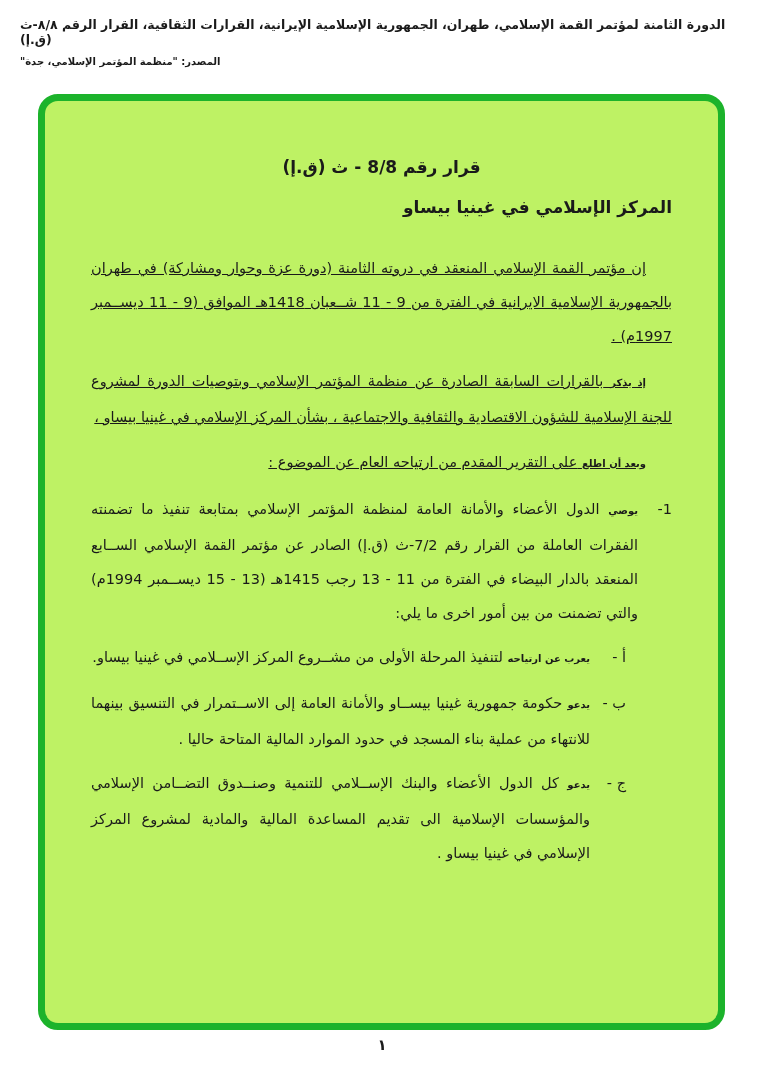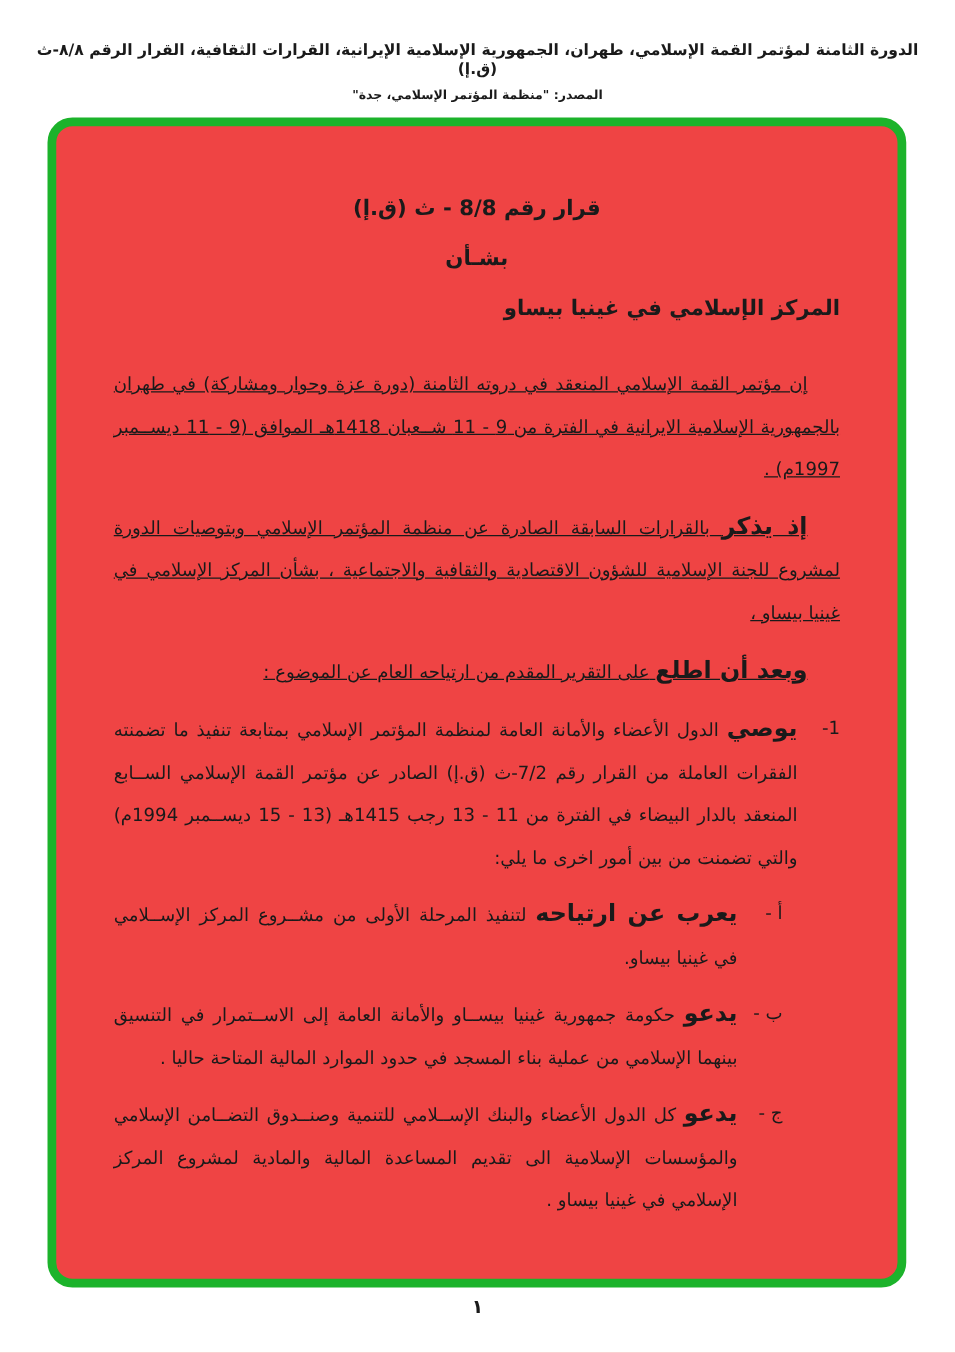"الدورة الثامنة لمؤتمر القمة الإسلامي،" .doc-header { text-align: center -> left; top: 32px -> 17px }
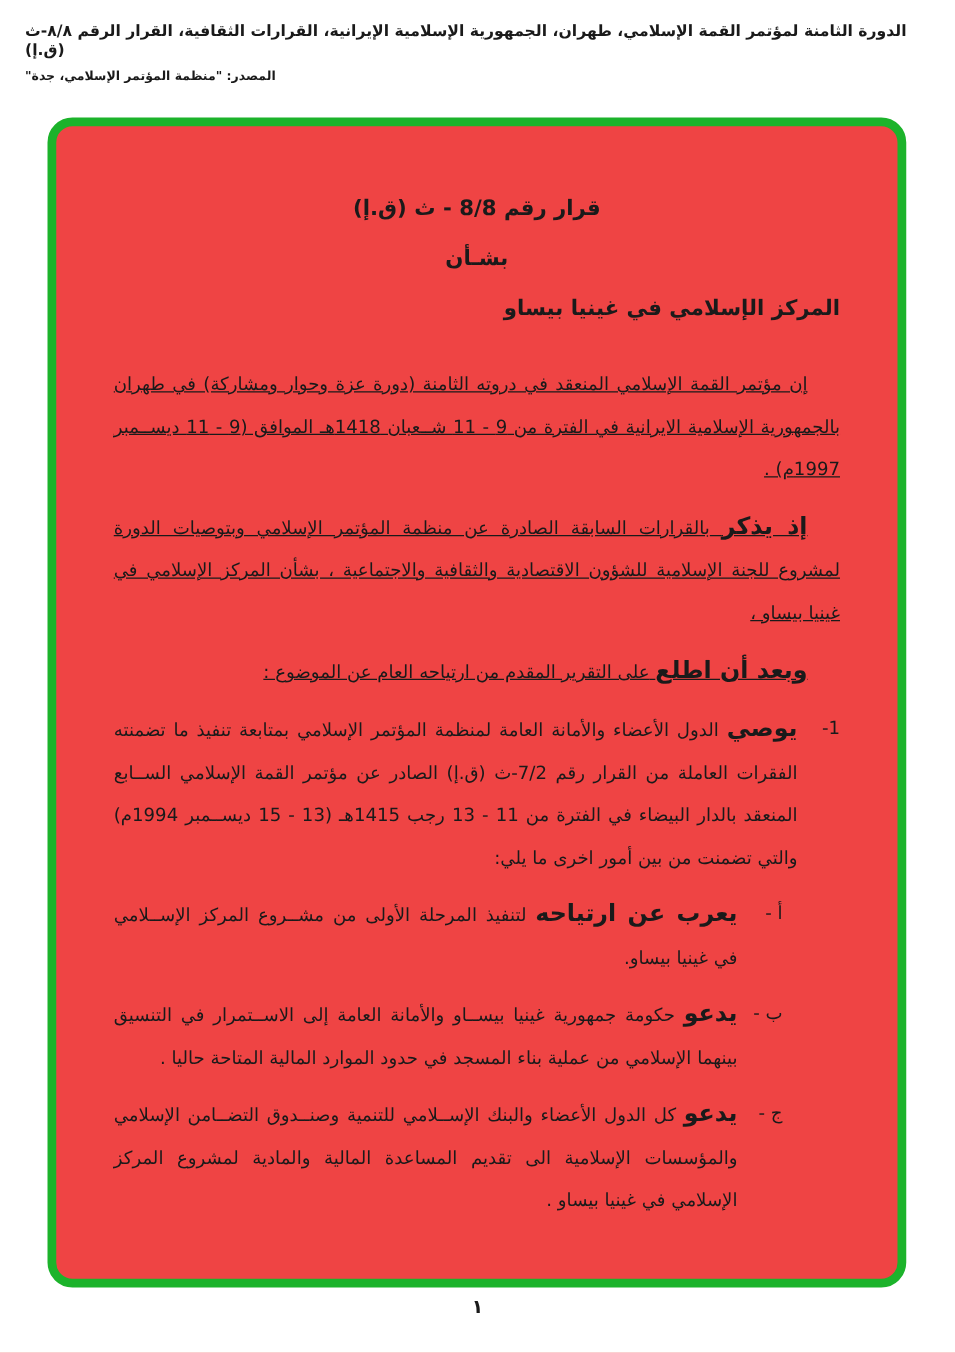"قرار رقم 8/8 - ث" .frame { background: #ef4444 -> #bef264 }
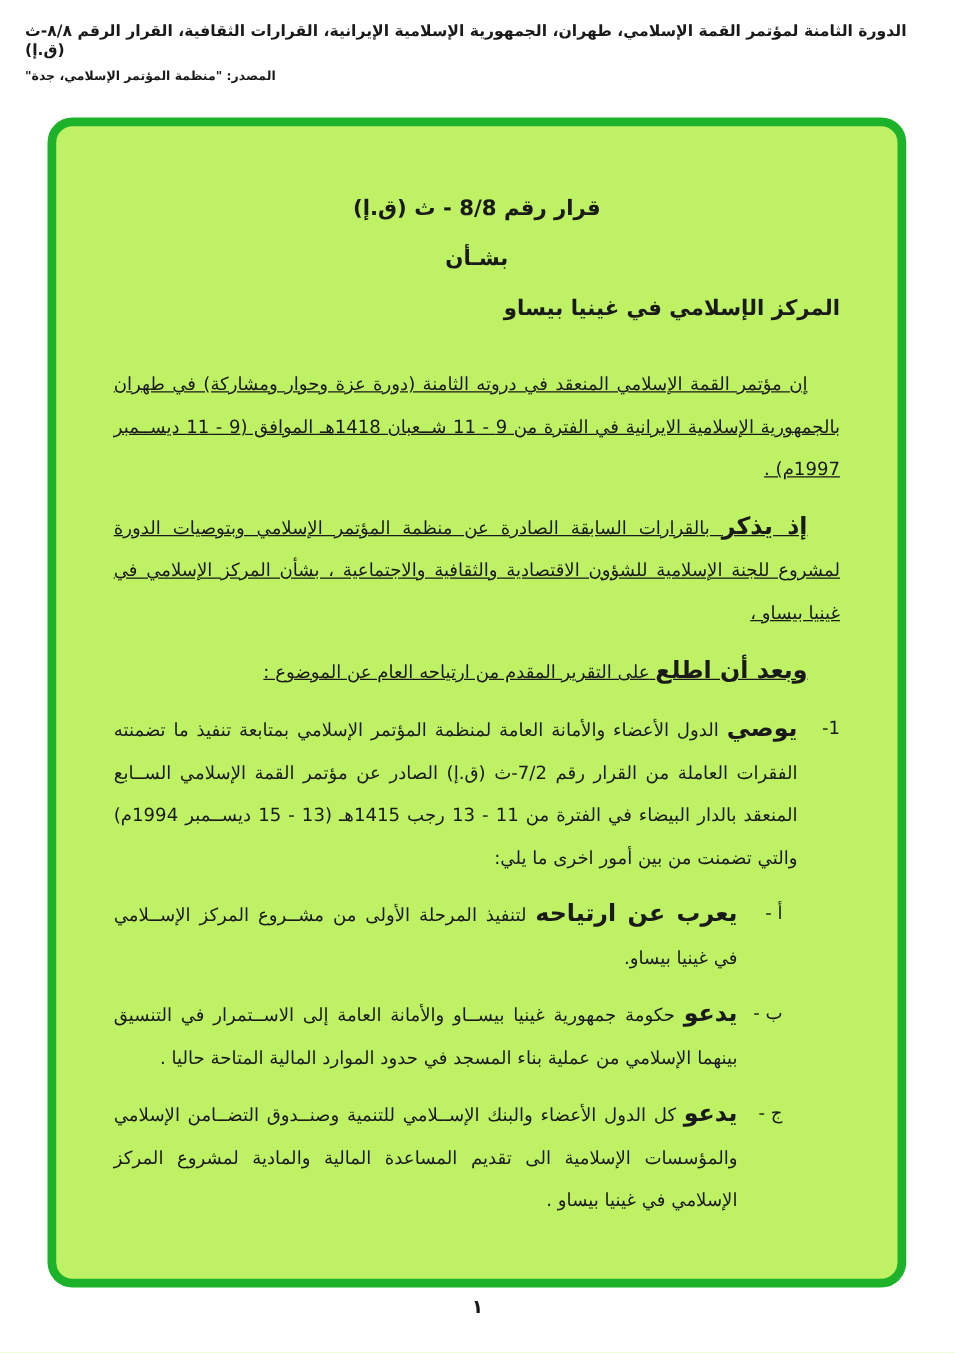"بشـأن" div.t2 { html: <div>بشـأن</div> -> none }
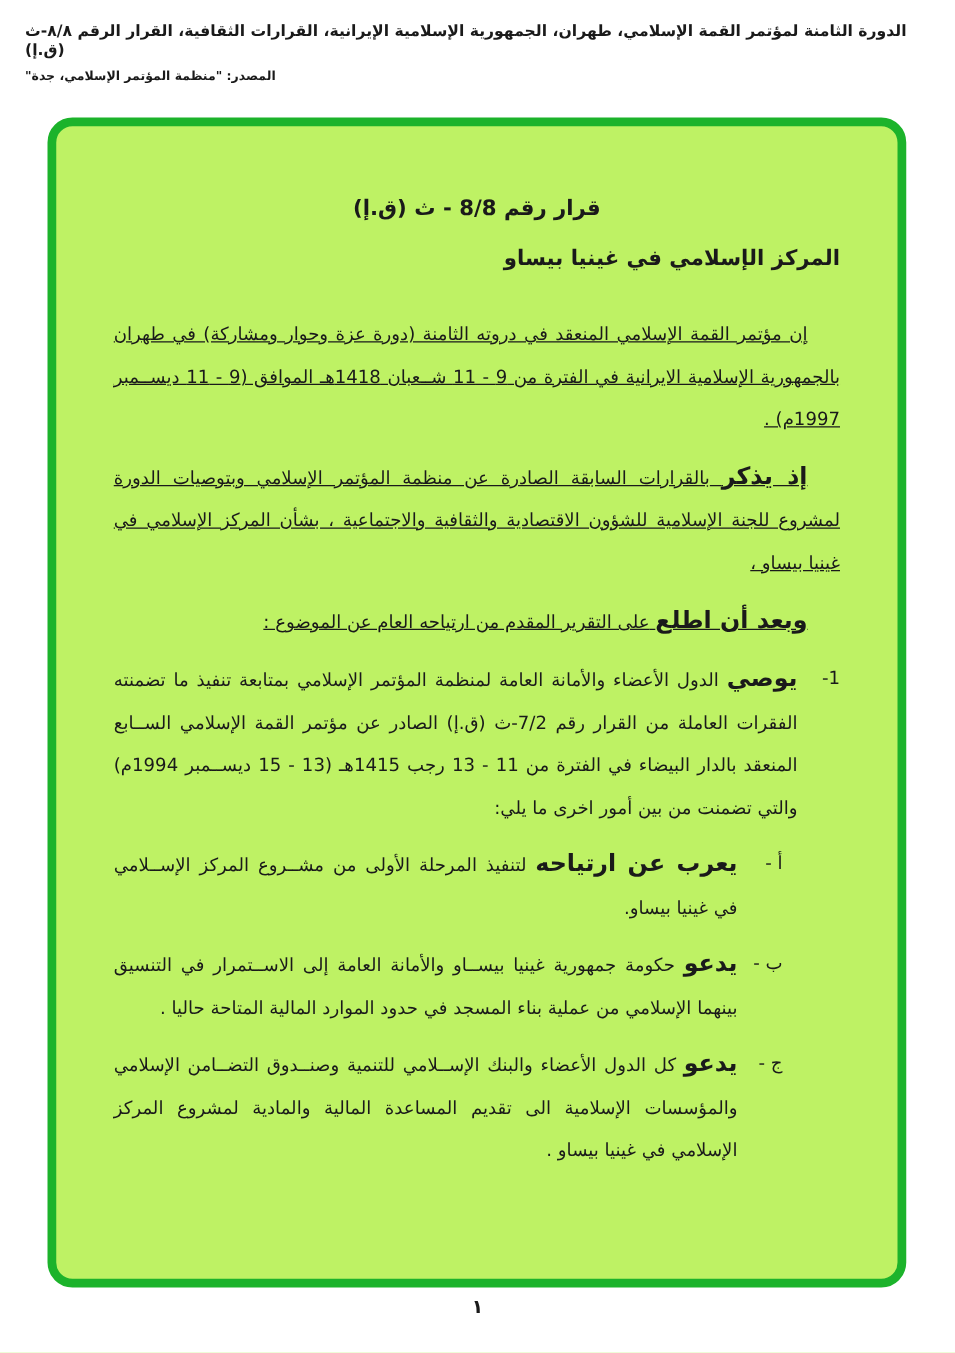"إذ يذكر" .lead { font-size: 19px -> 10px }
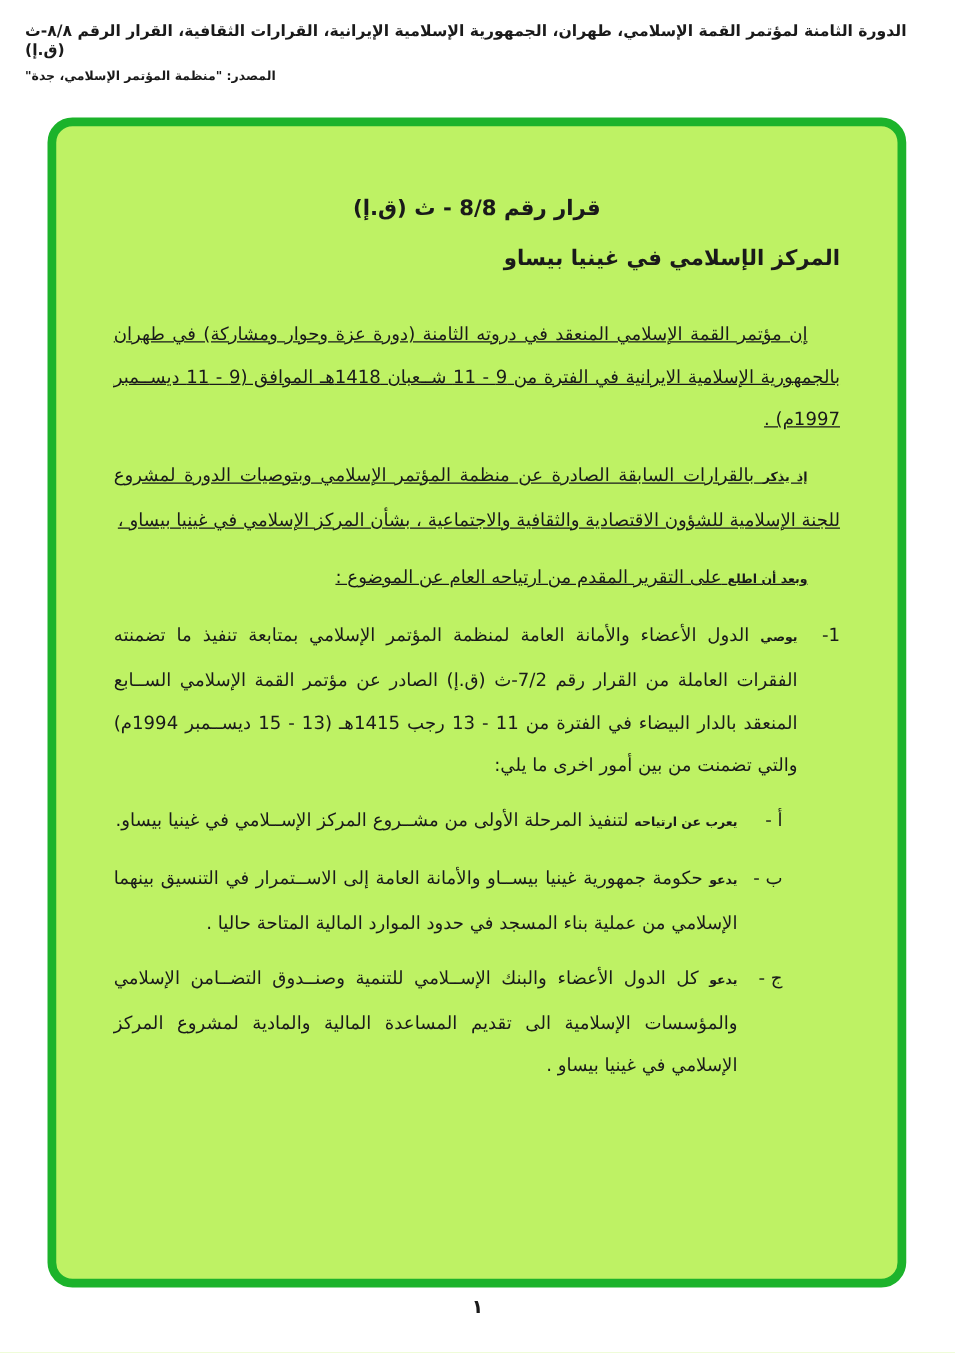"حكومة جمهورية غينيا بيســاو والأمانة" span { text: الإسلامي -> للانتهاء }
